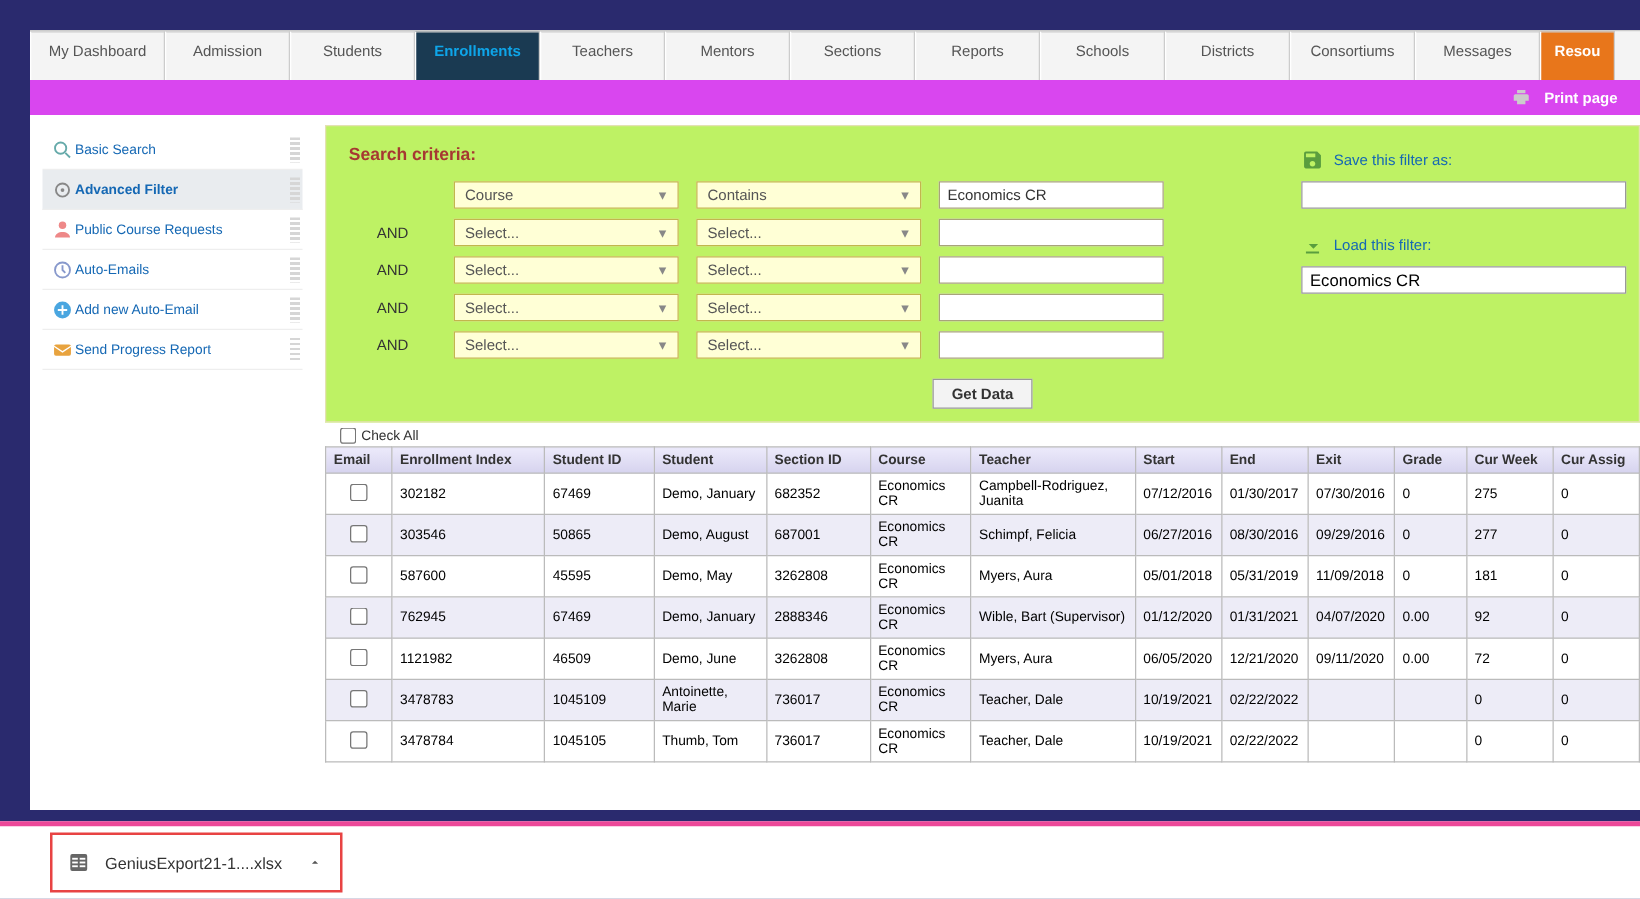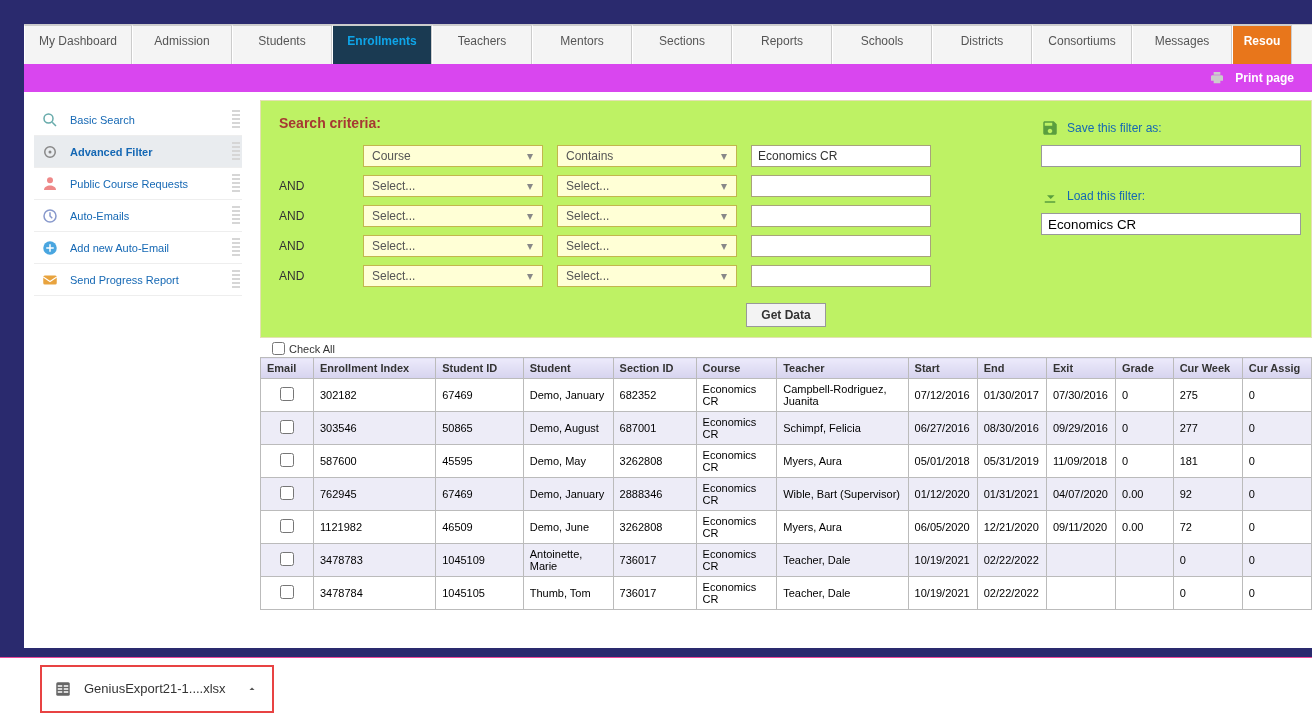"Basic Search" .side-item { gap: 10px -> none }
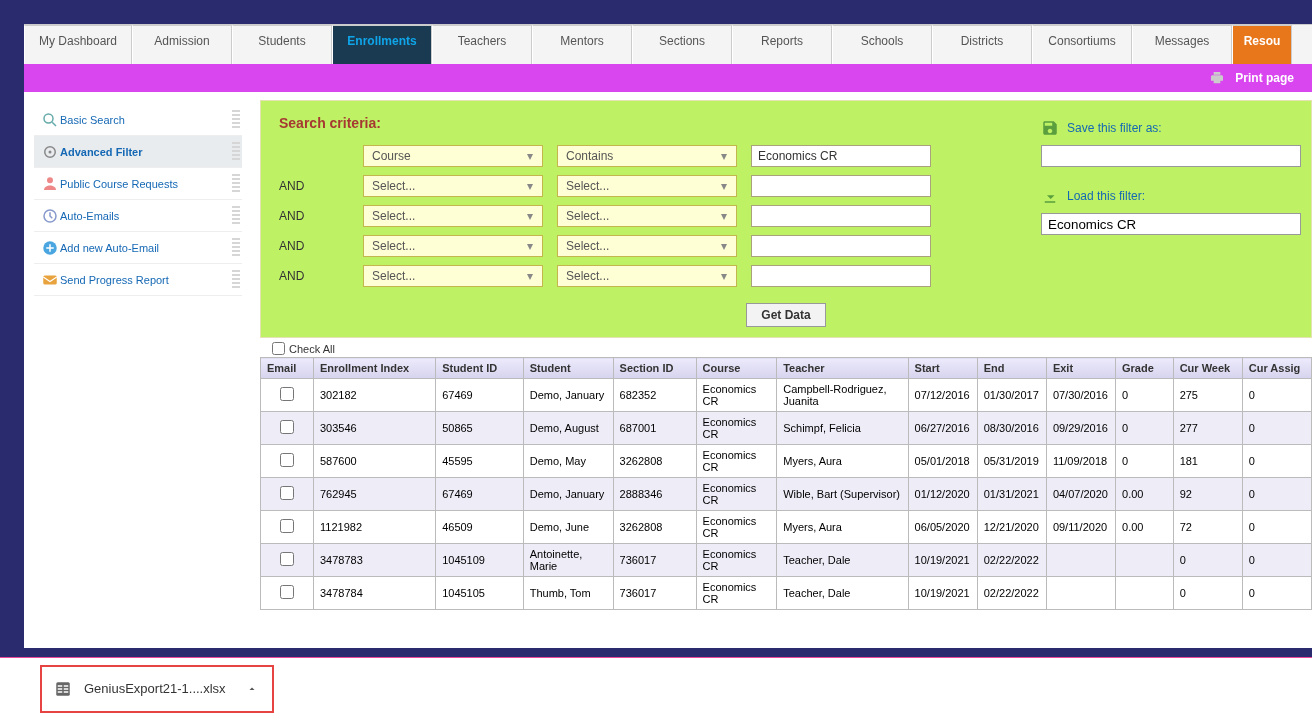"AND" .crow .and-label { text-align: left -> center }
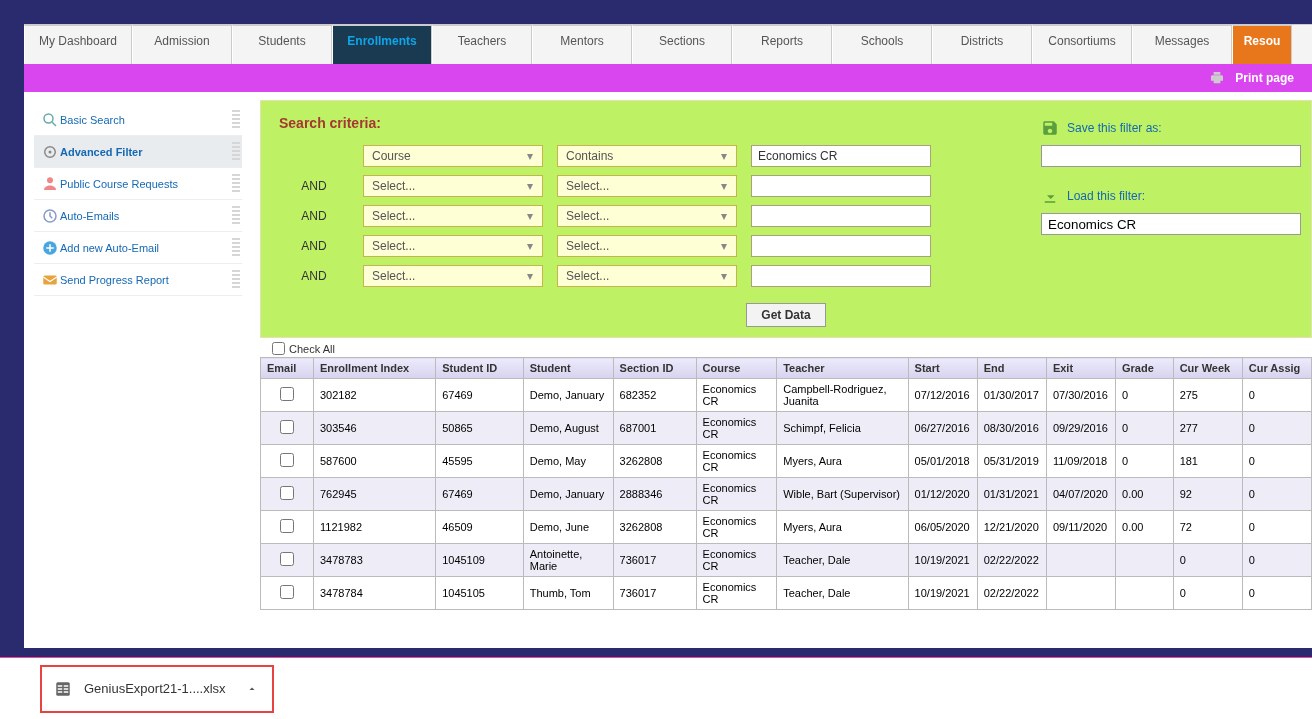"GeniusExport21-1....xlsx" .download-bar { border-top: 1px solid #ec4899 -> 4px solid #ec4899 }
